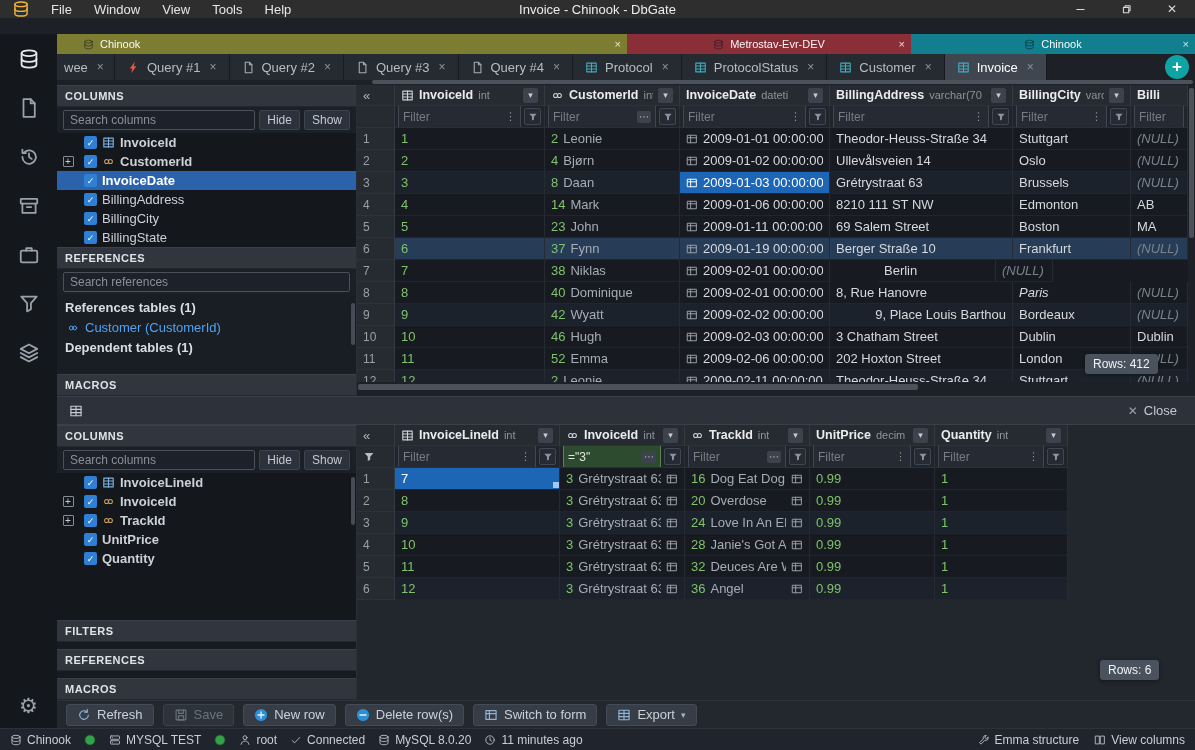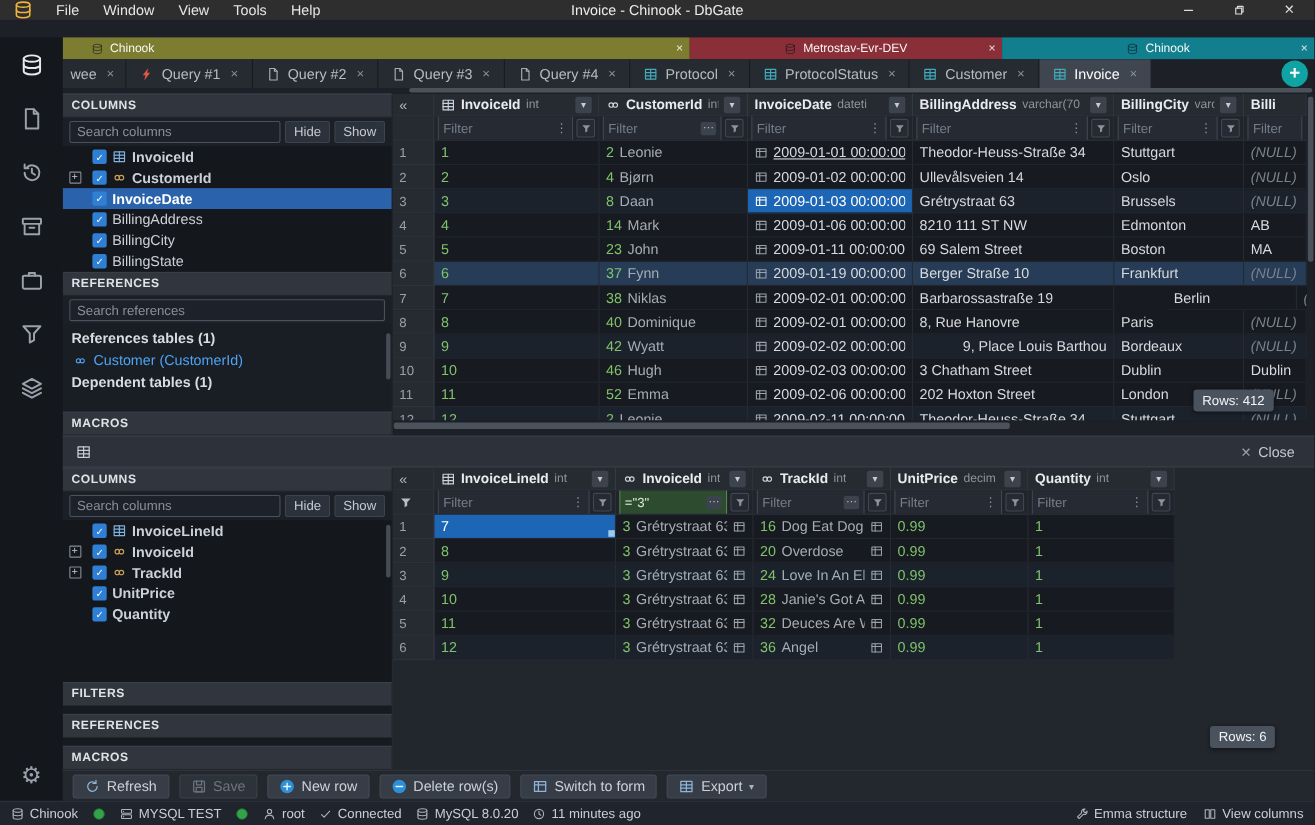"2009-01-01 00:00:00" div.g-cell { text-decoration: underline -> none }
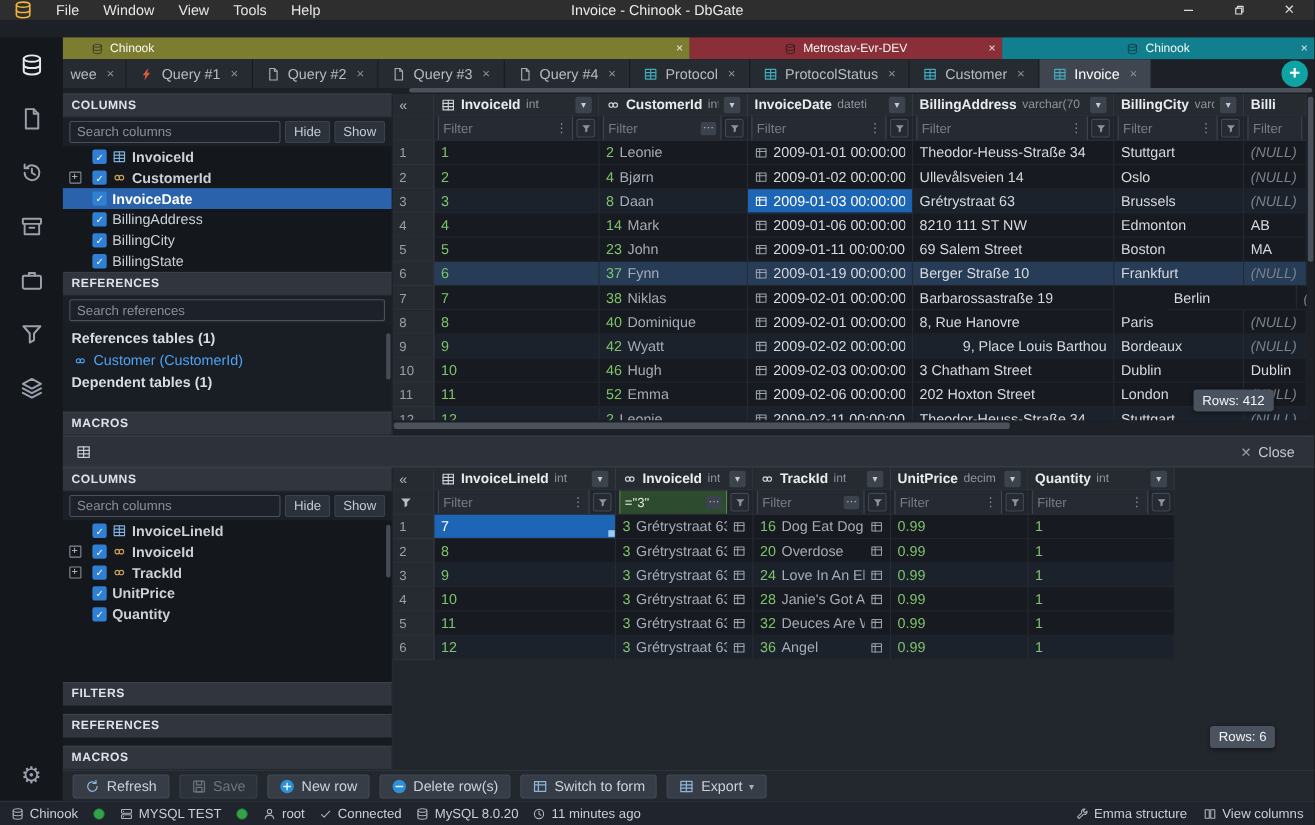"Barbarossastraße 19" div.g-cell { html: <div> <span>Barbarossastraße 19</span> </div> -> none }
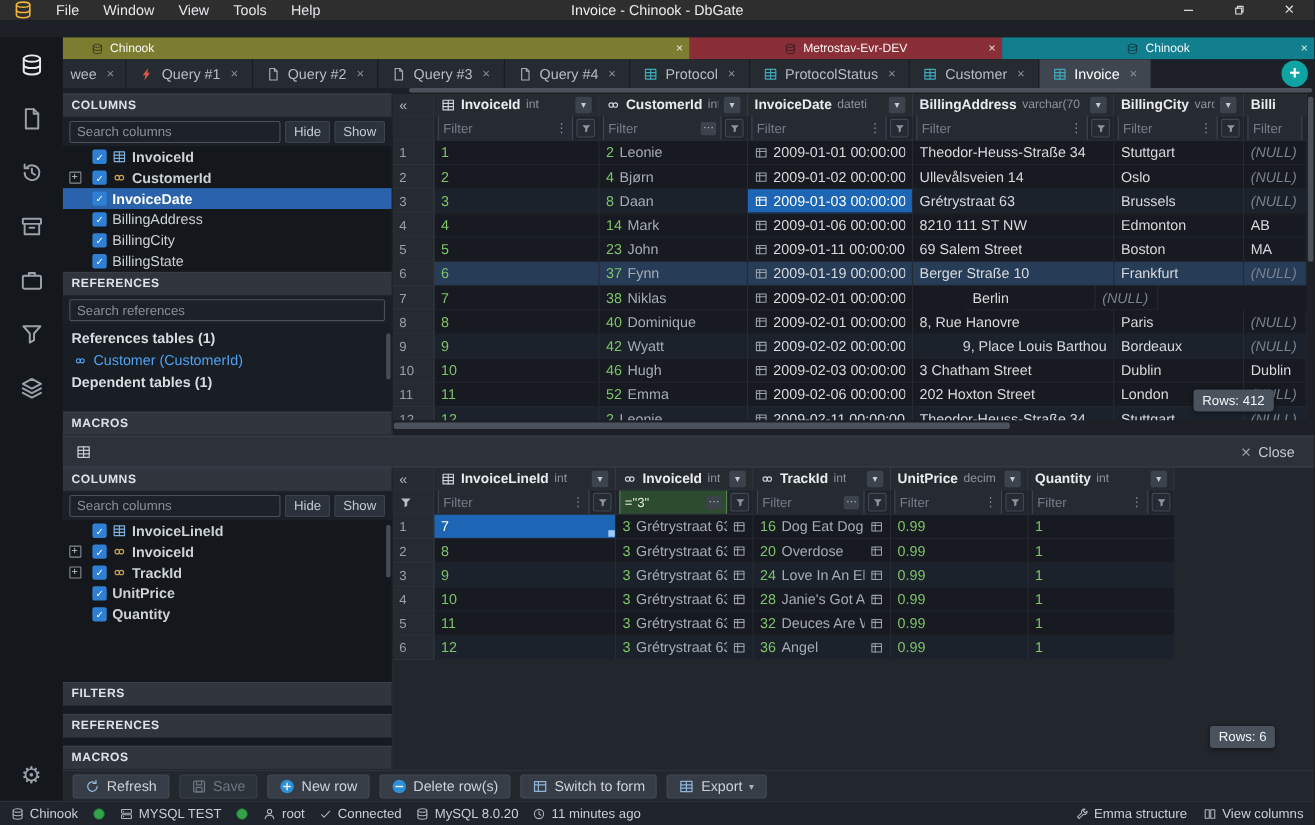"Paris" div.g-cell { font-style: none -> italic }
